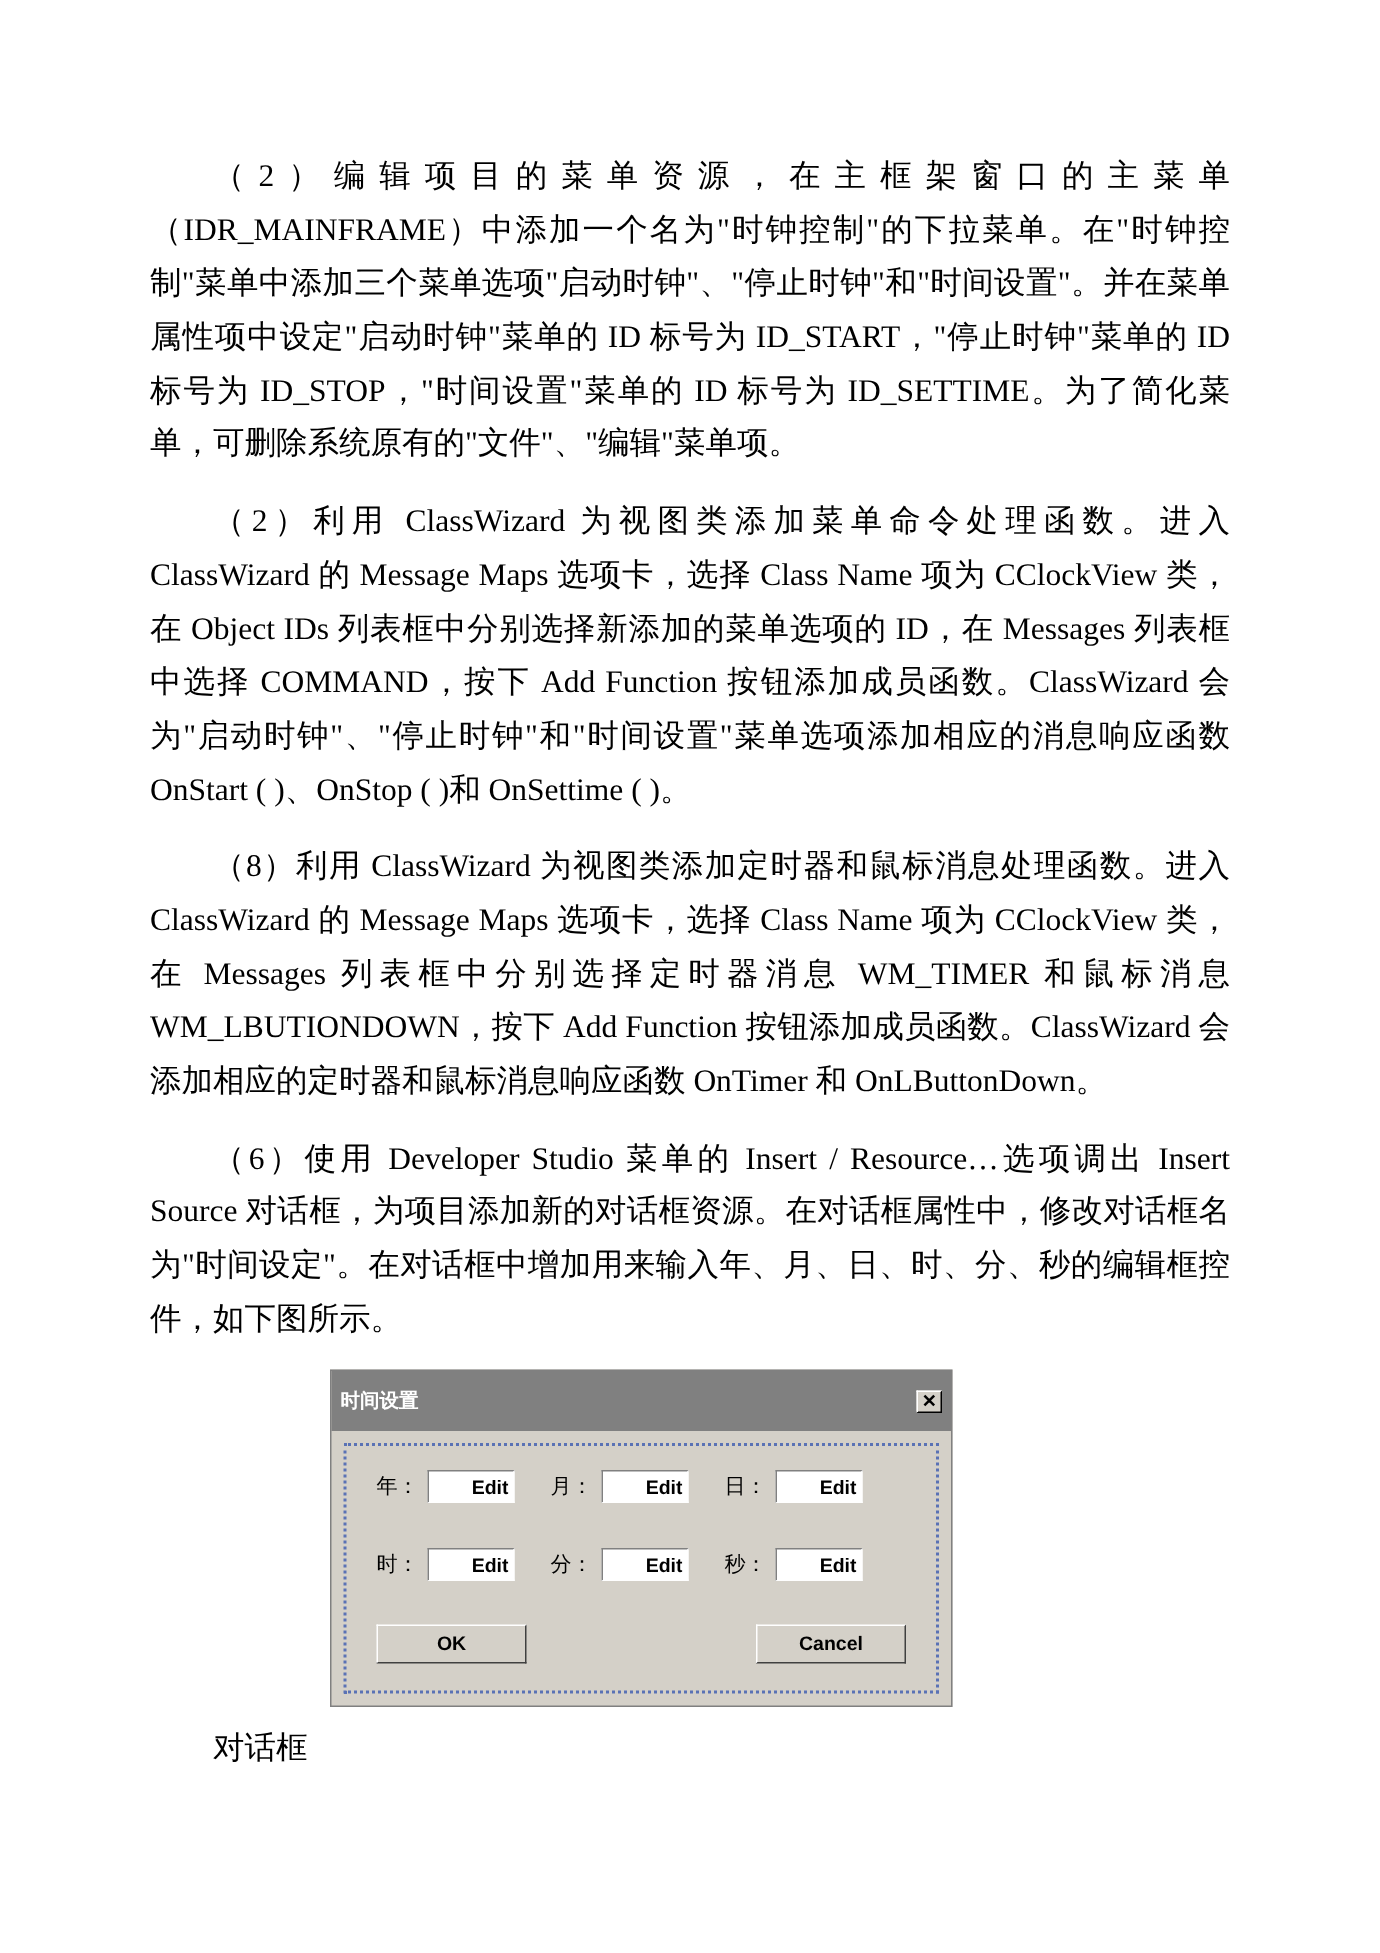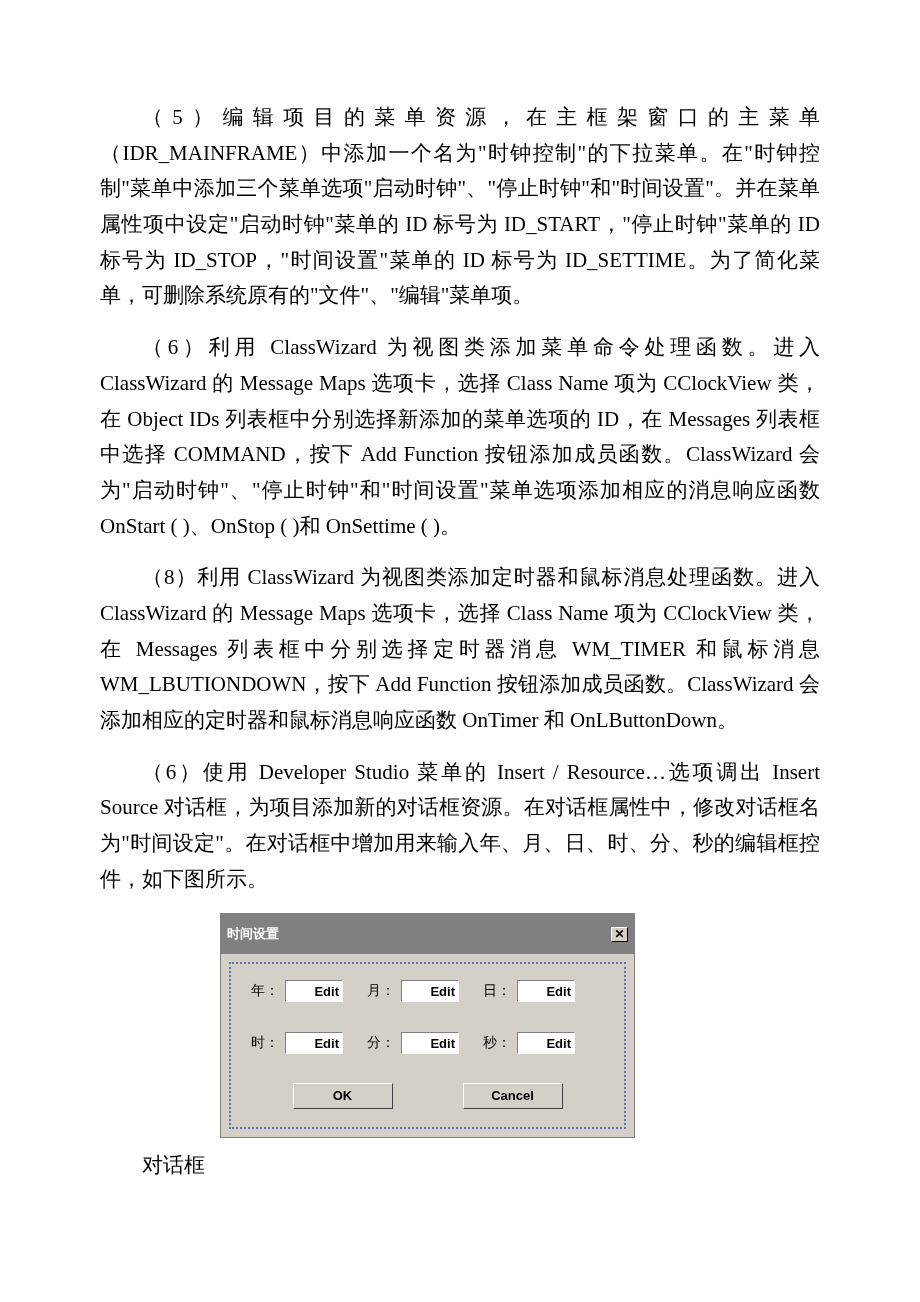"（5）编辑项目的菜单资源，在主框架窗口的主菜单（IDR_MAINFRAME）中添" p.paragraph { text: 5 -> 2 }
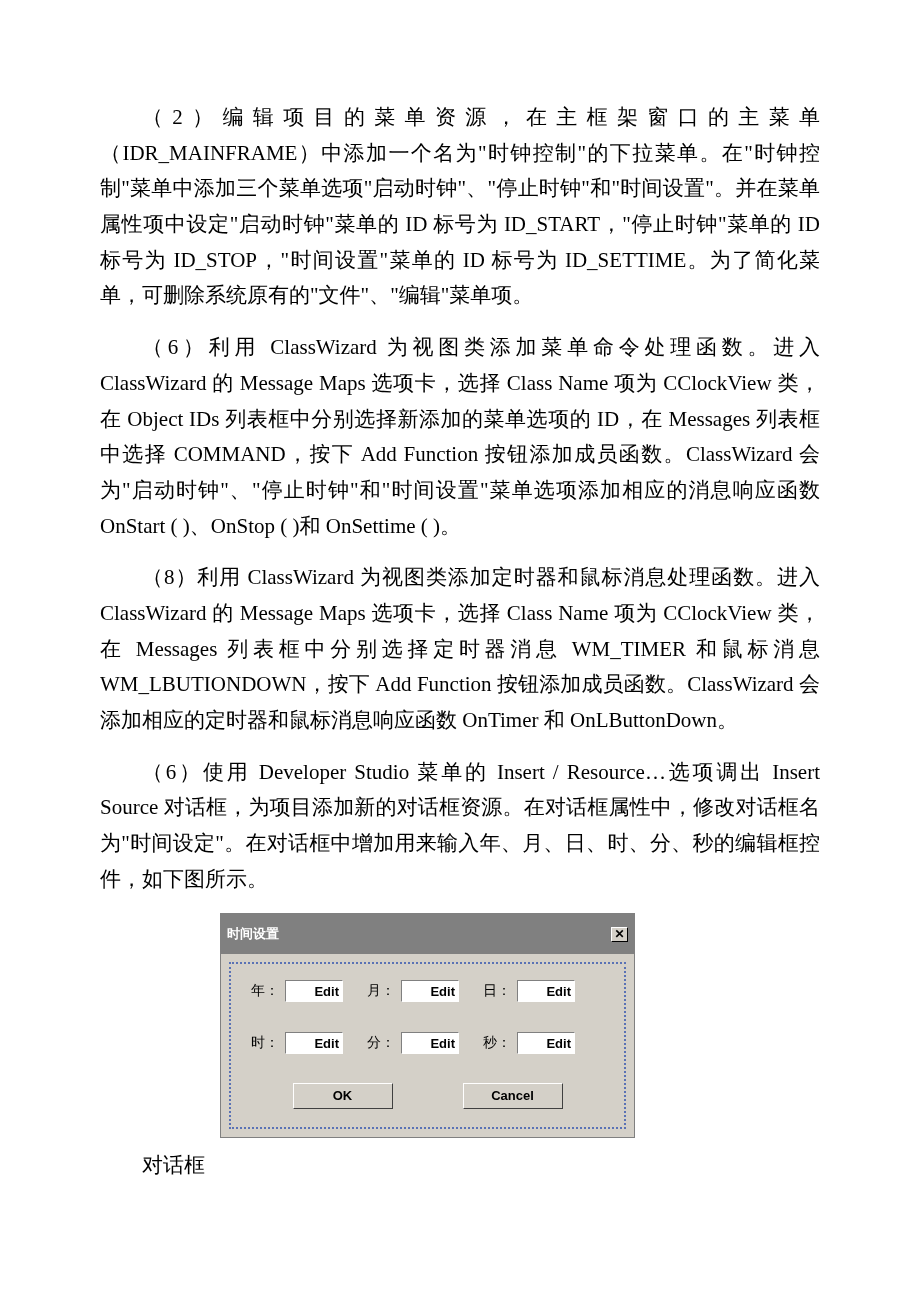"（6）利用 ClassWizard 为视图类添加菜单命令处理函数。进入" p.paragraph { text: 6 -> 2 }
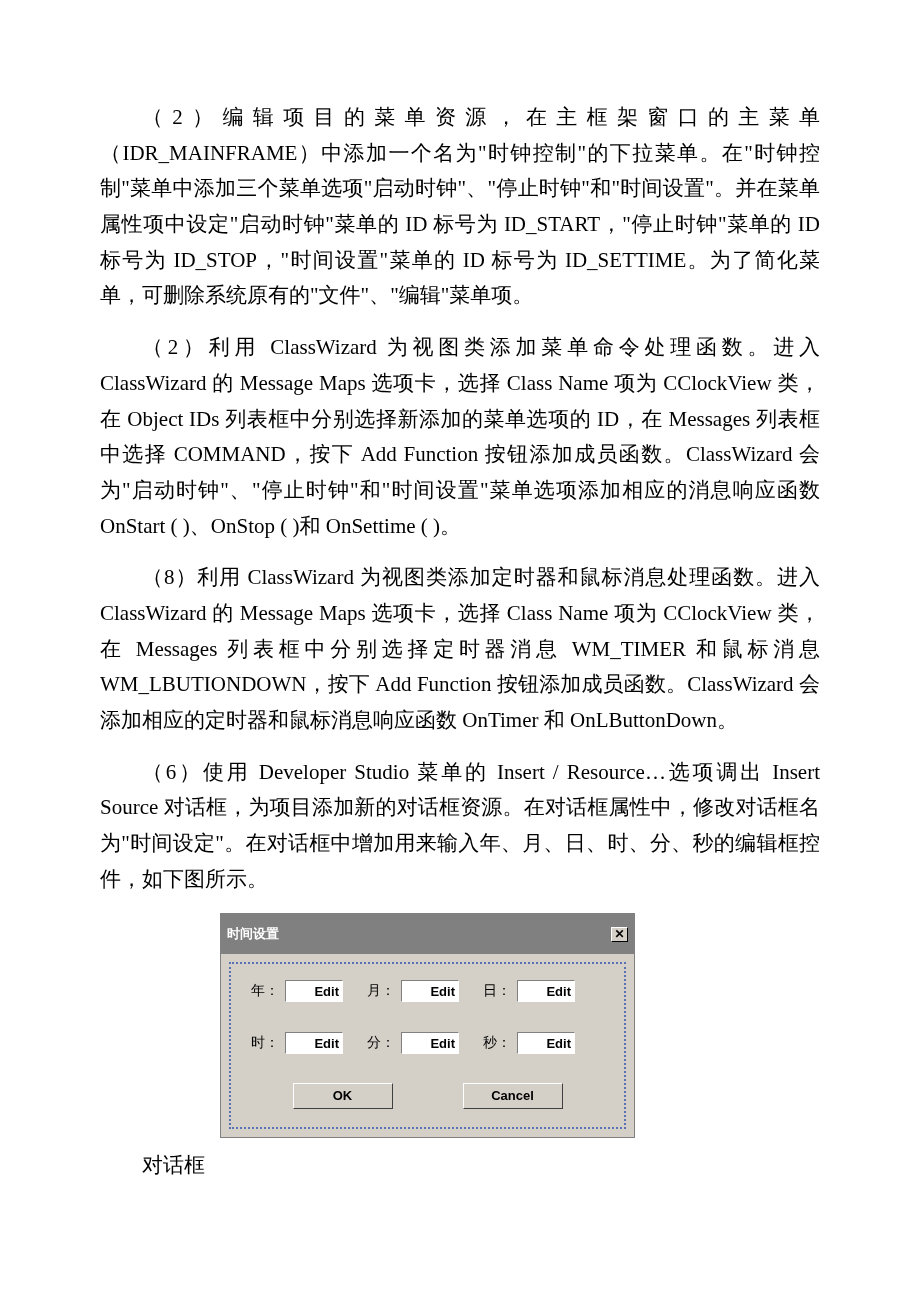"OK" .button-row { justify-content: center -> space-between }
